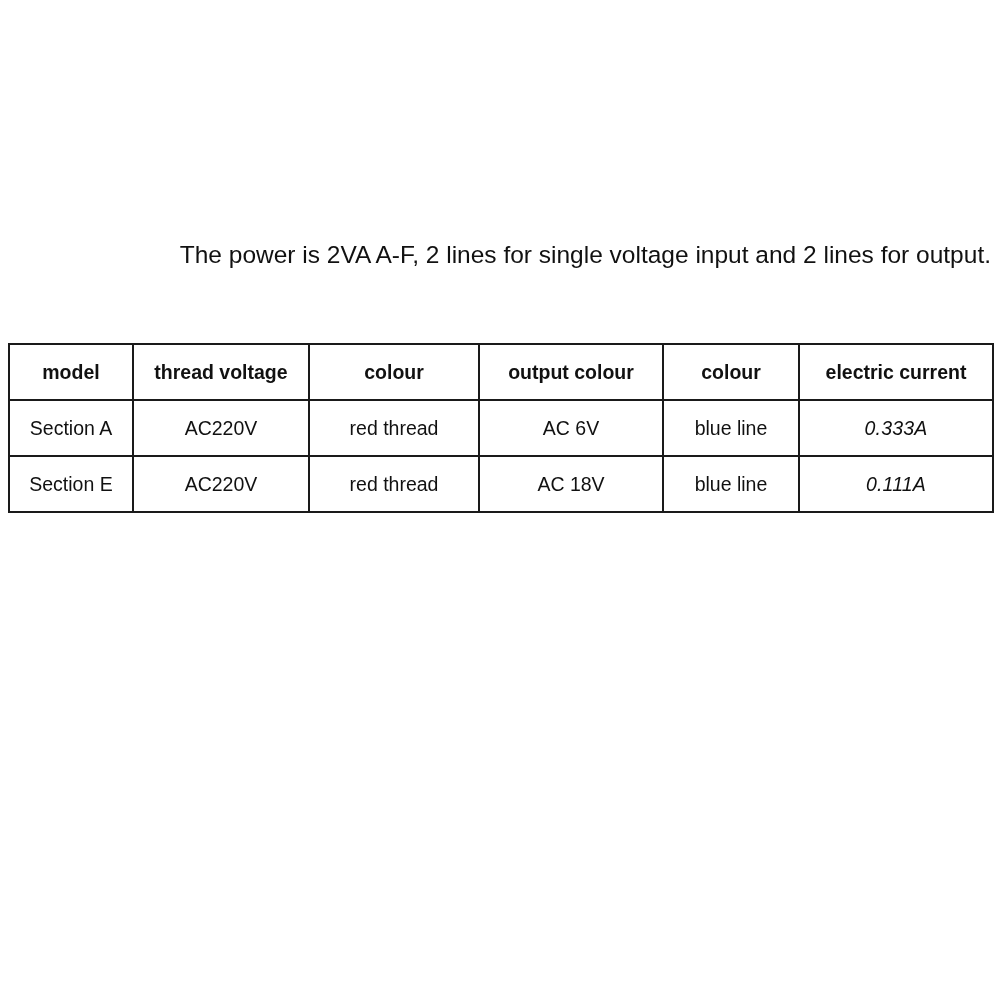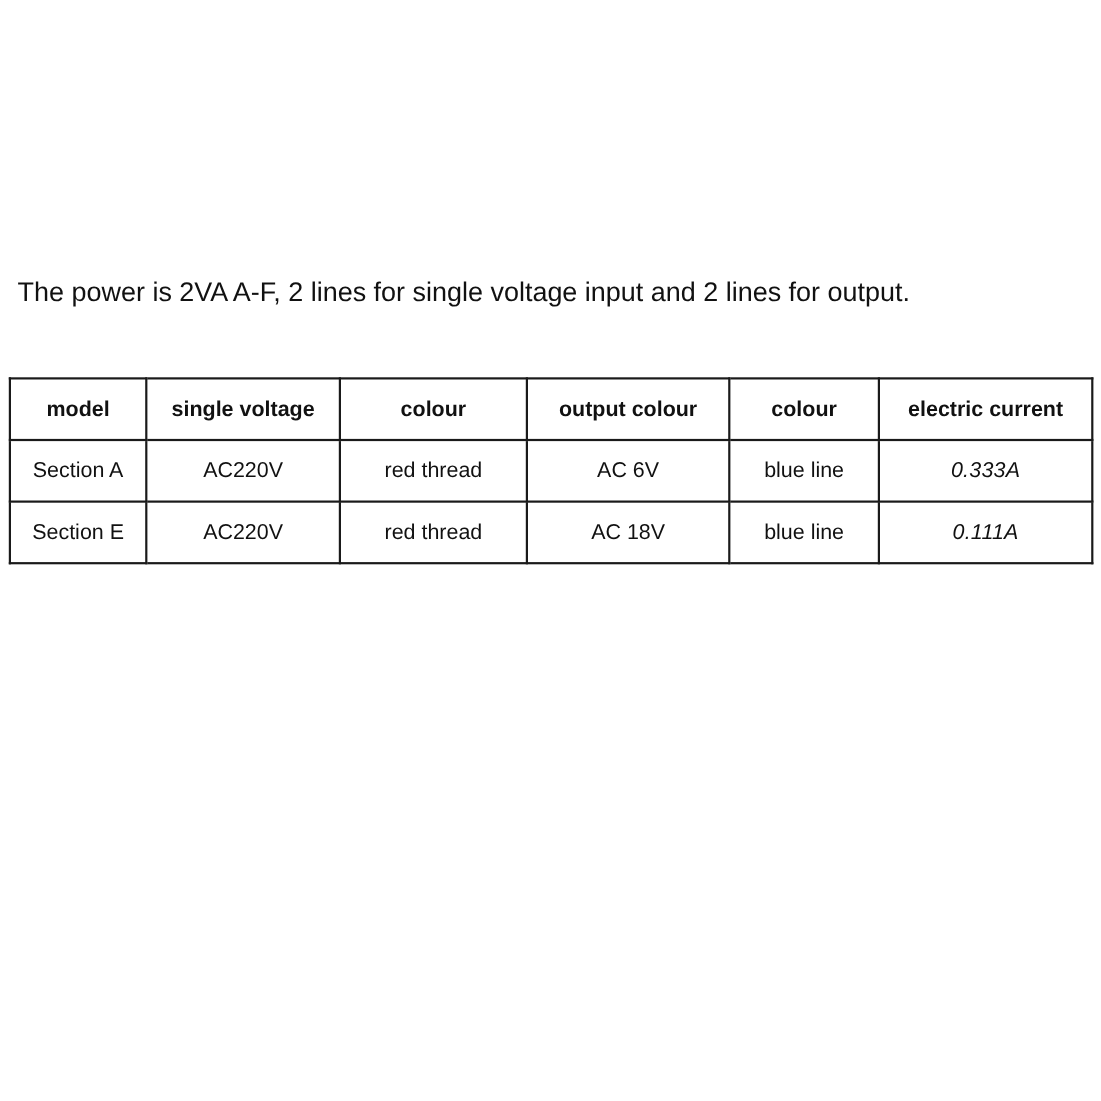"The power is 2VA A-F," .intro { text-align: none -> right; top: 252px -> 240px }
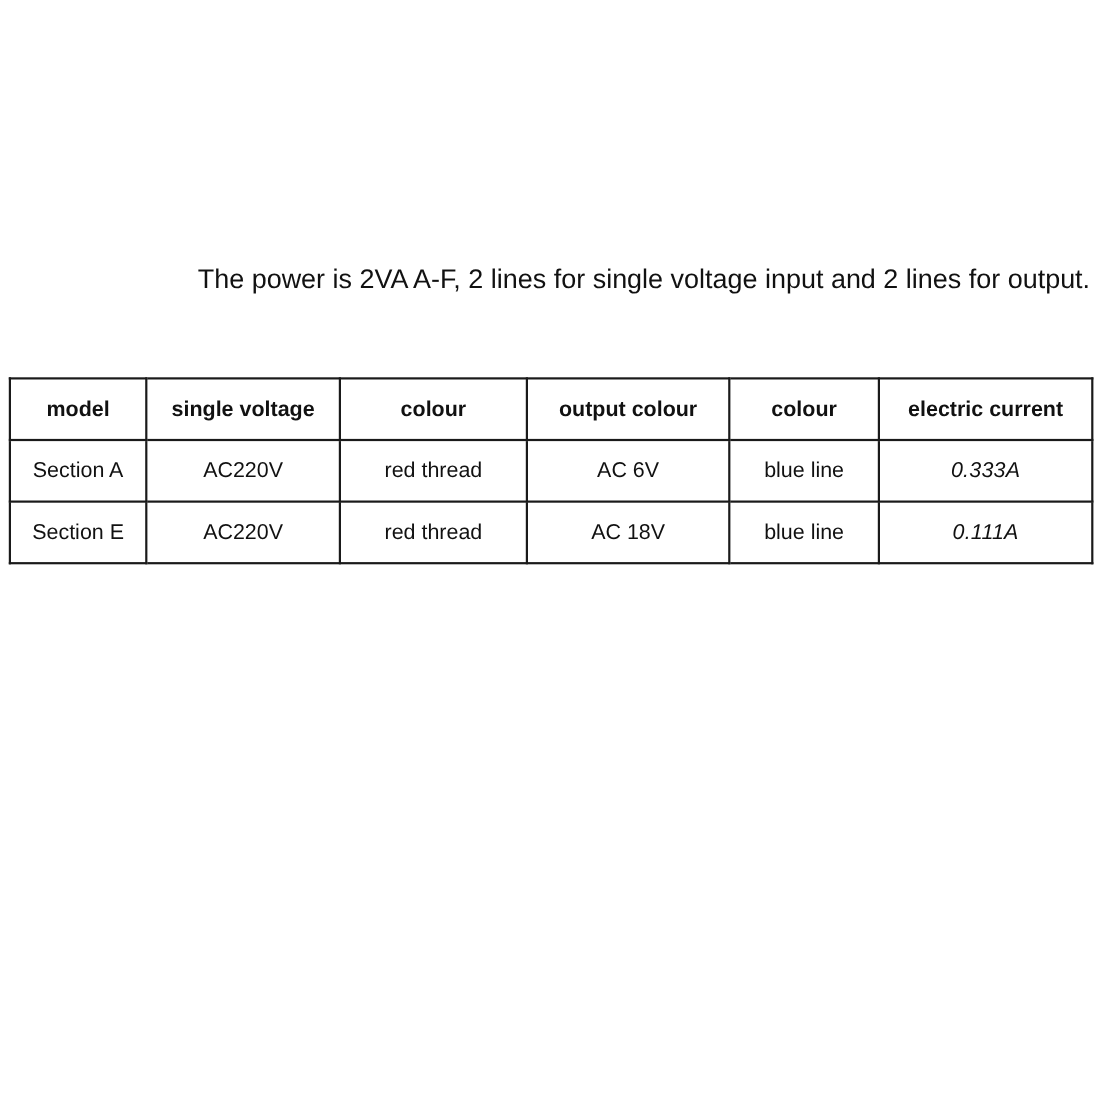"single voltage" th { text: single -> thread }
